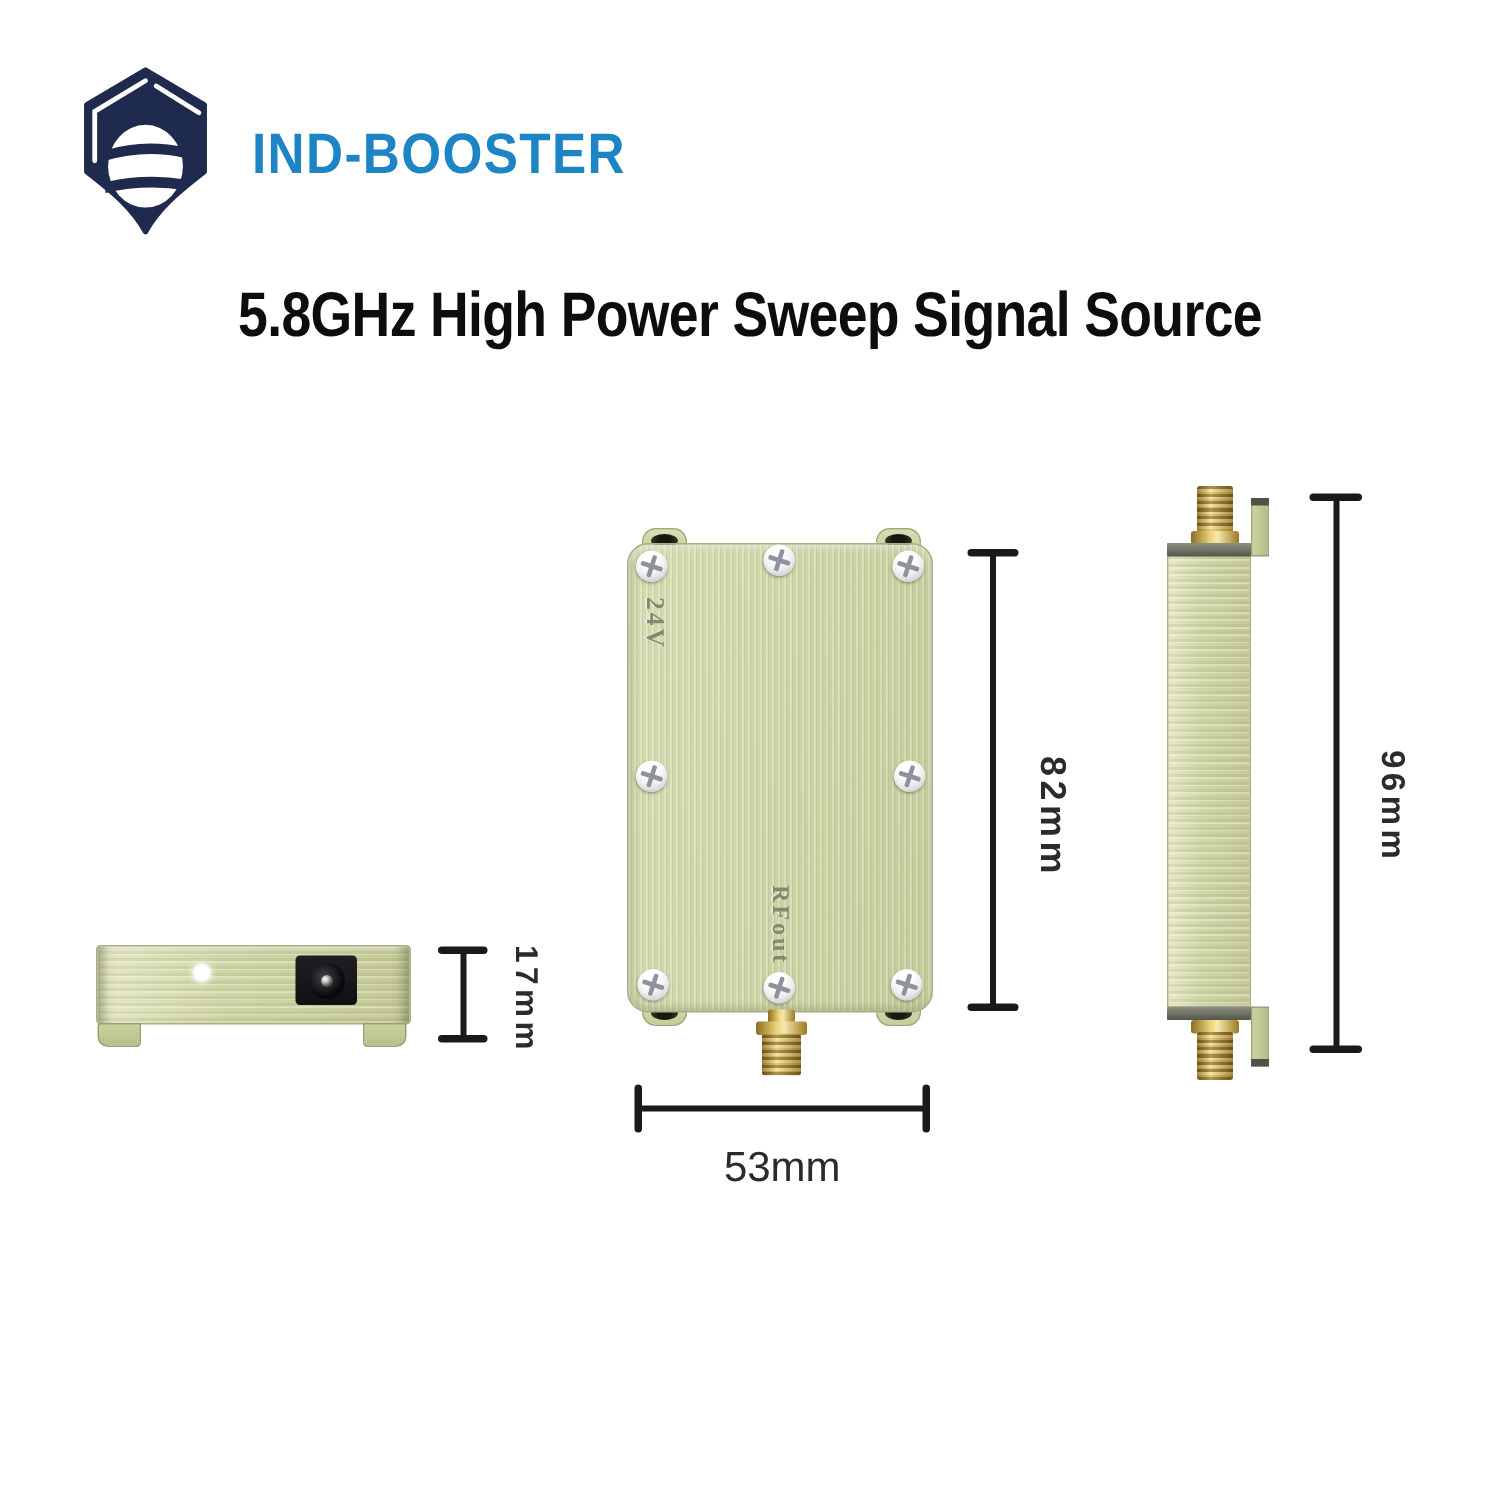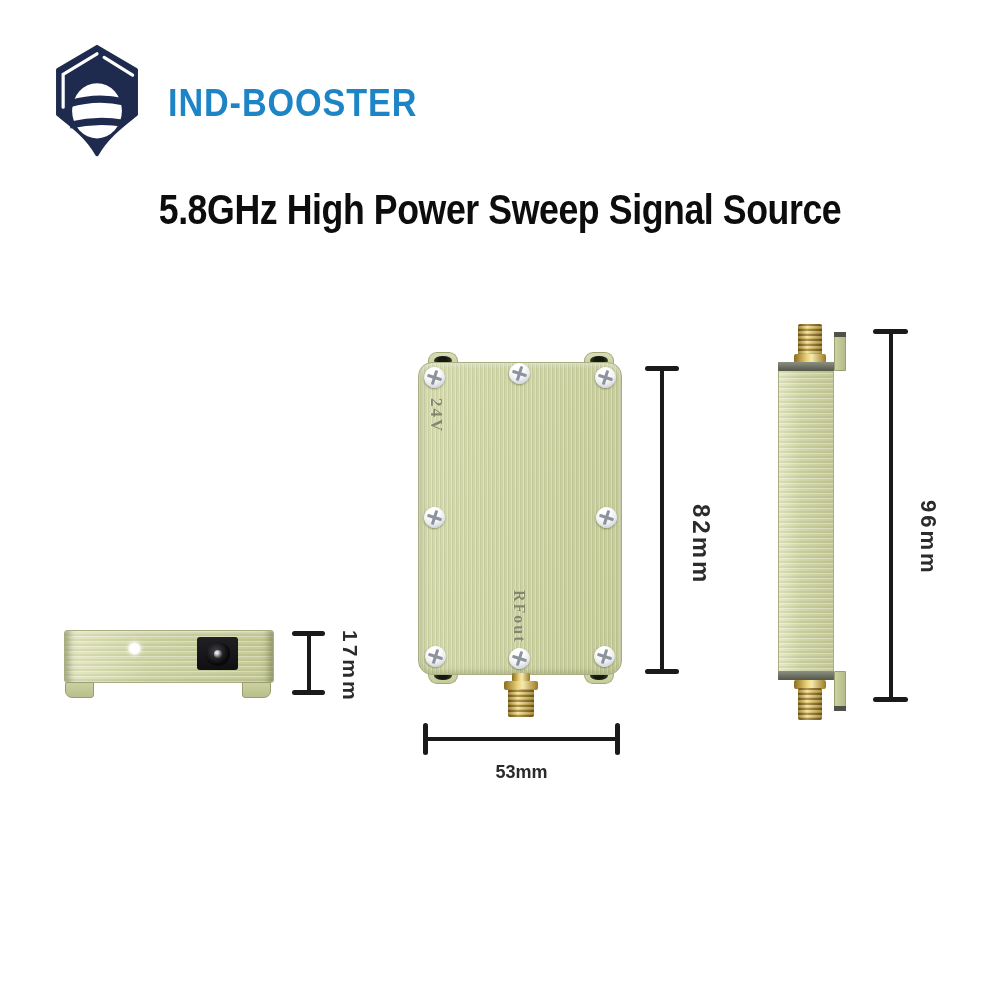"53mm" .dim-label-h { font-size: 18px -> 28px; font-weight: 700 -> 400 }
